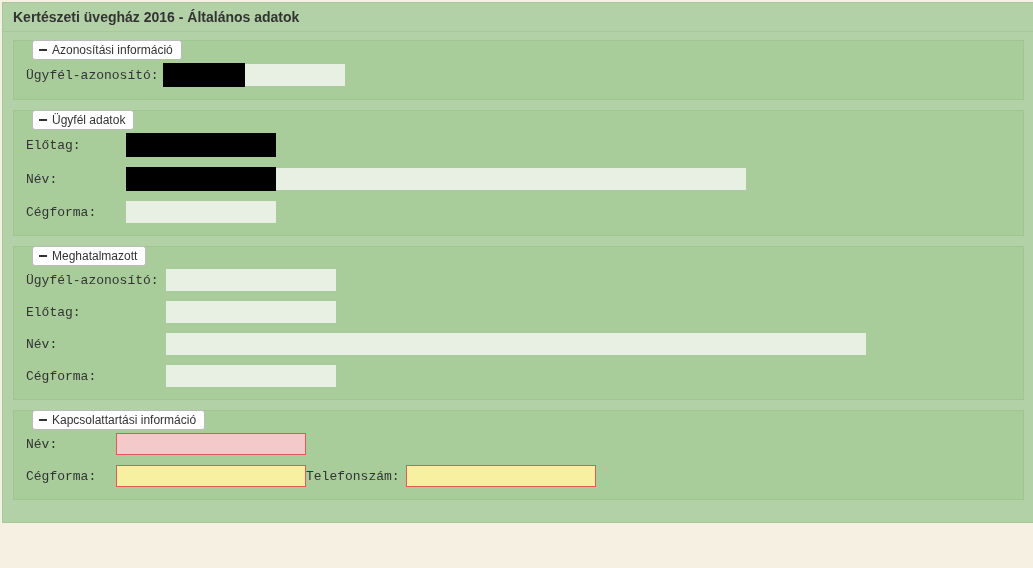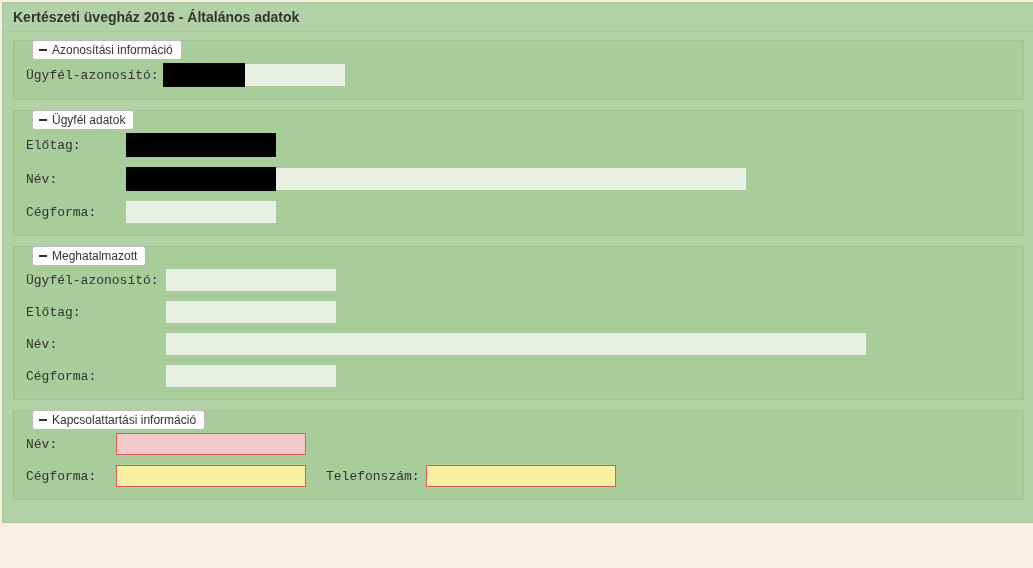"Telefonszám:" .label-contact2 { margin-left: 20px -> none }
